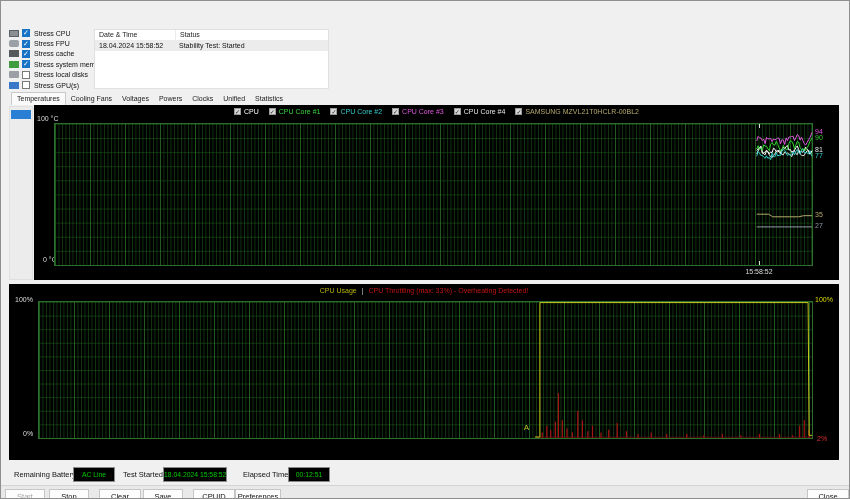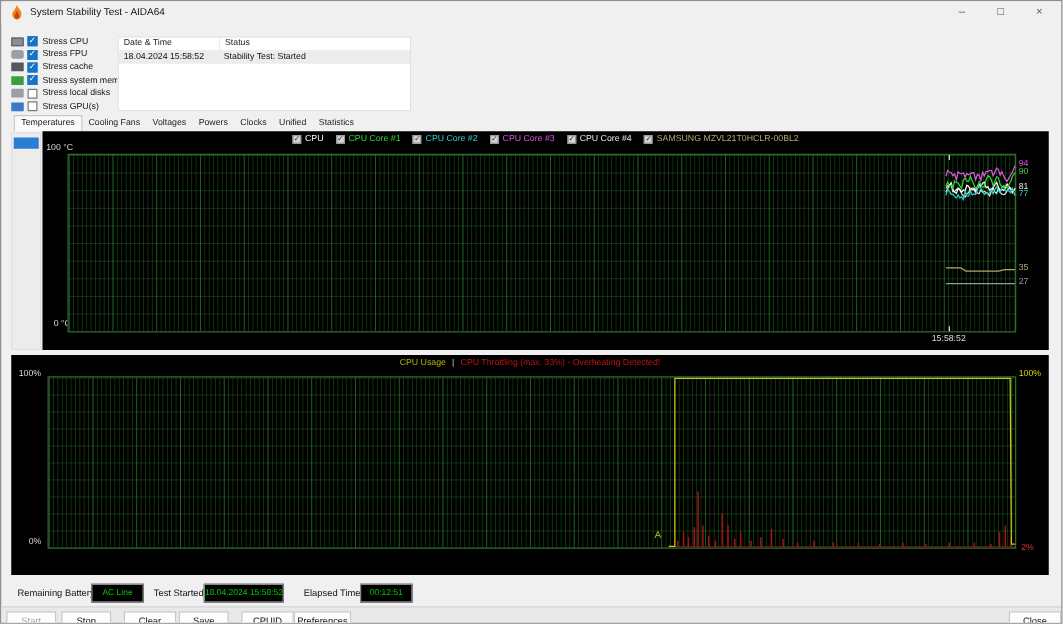"System Stability Test - AIDA64" div.titlebar { html: <div> <svg> <path></path> <path></path> </svg> <span>System Stability Test - AIDA64</span> <div> <div>–</div> <div>□</div> <div>×</div> </div> </div> -> none }
